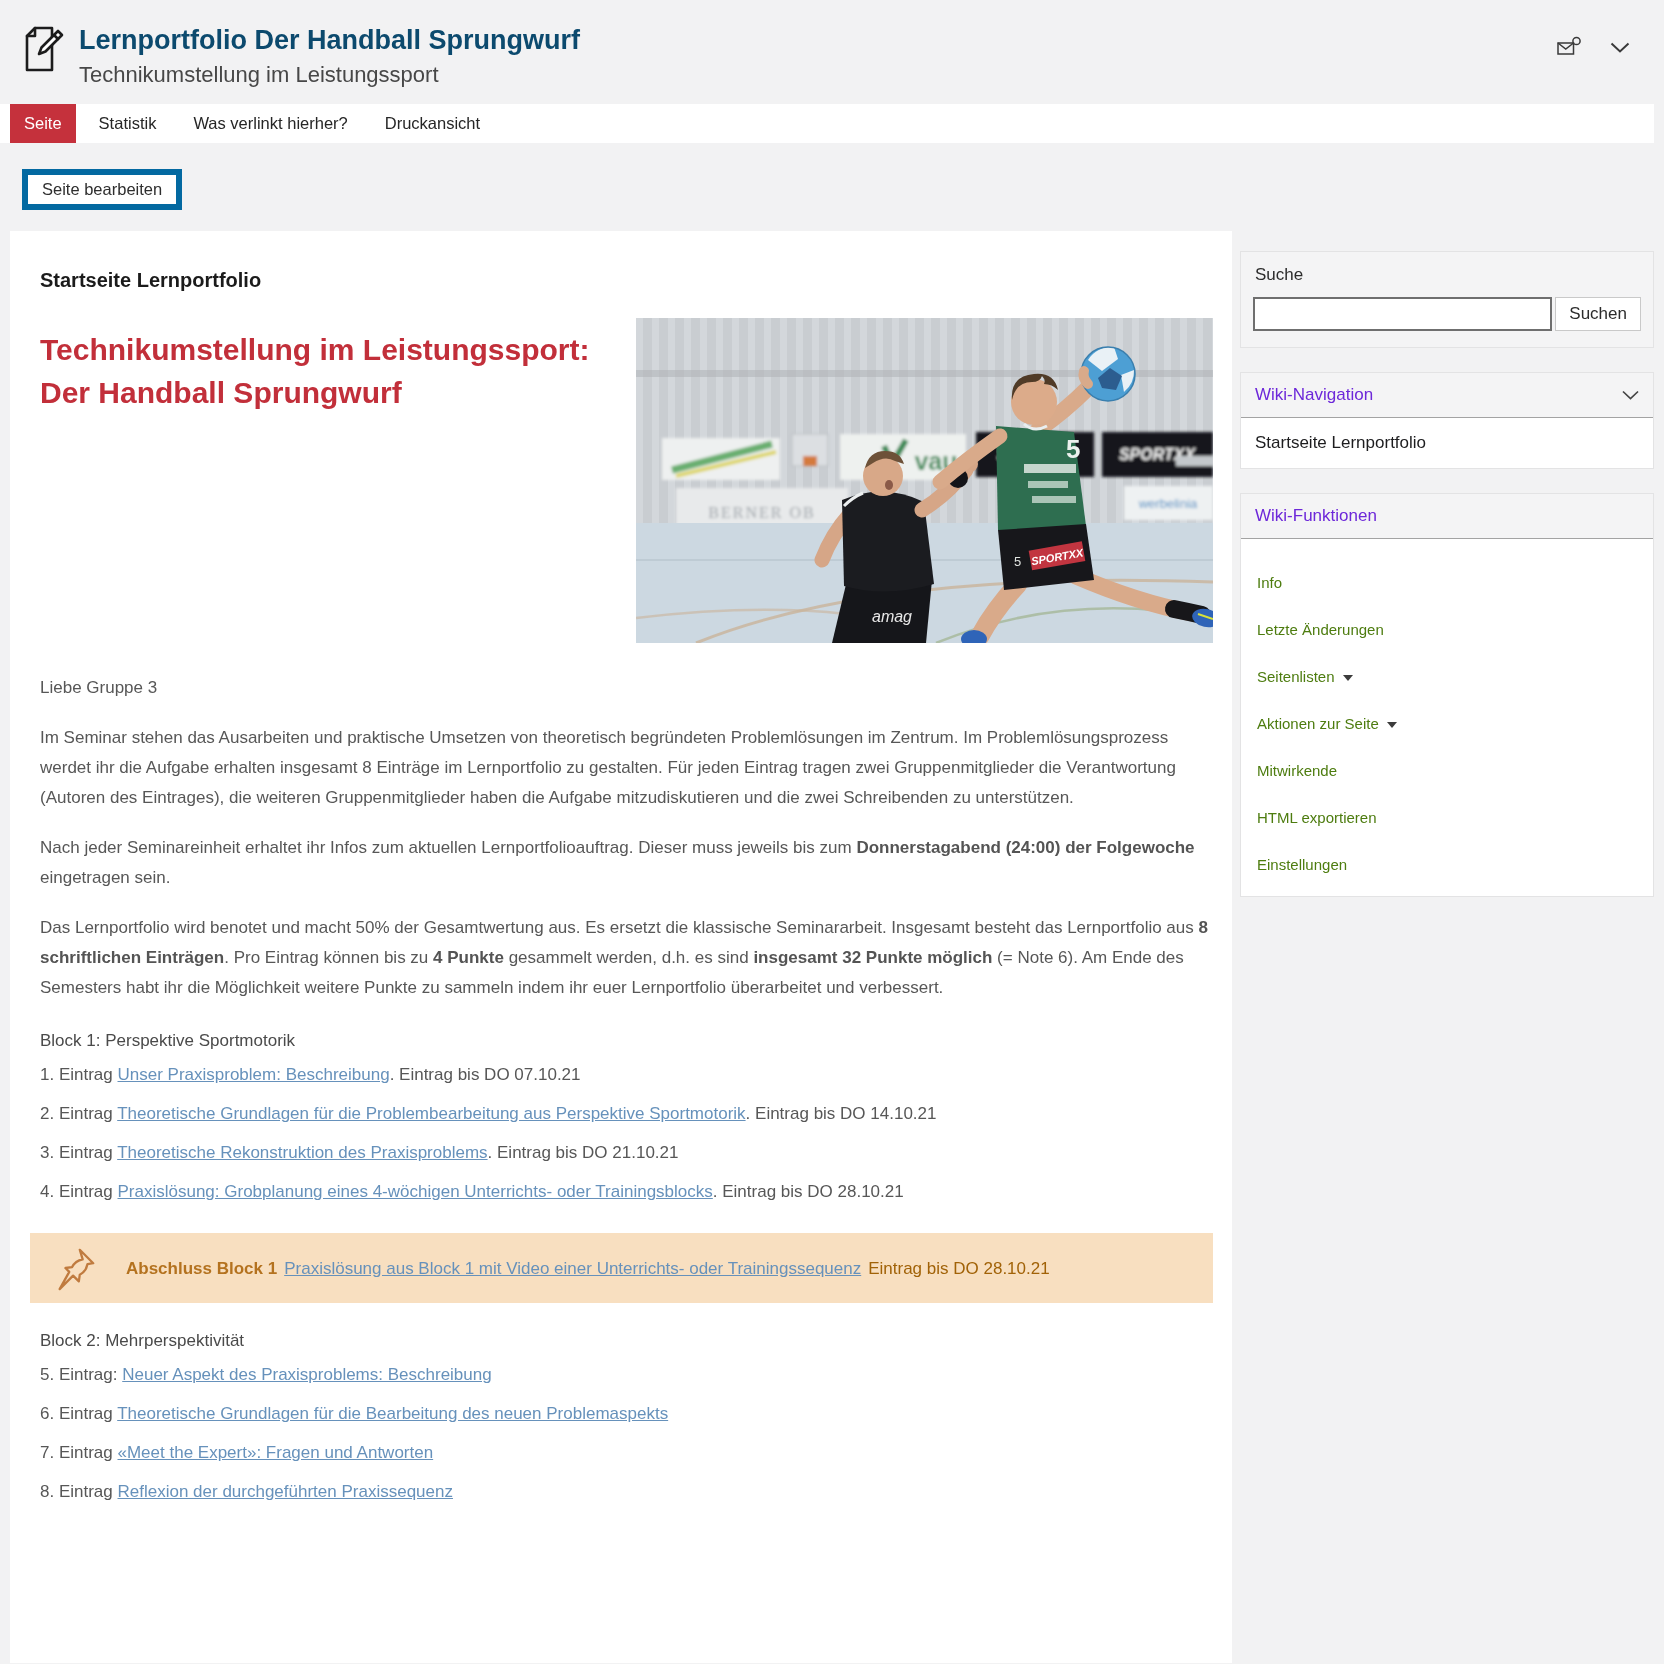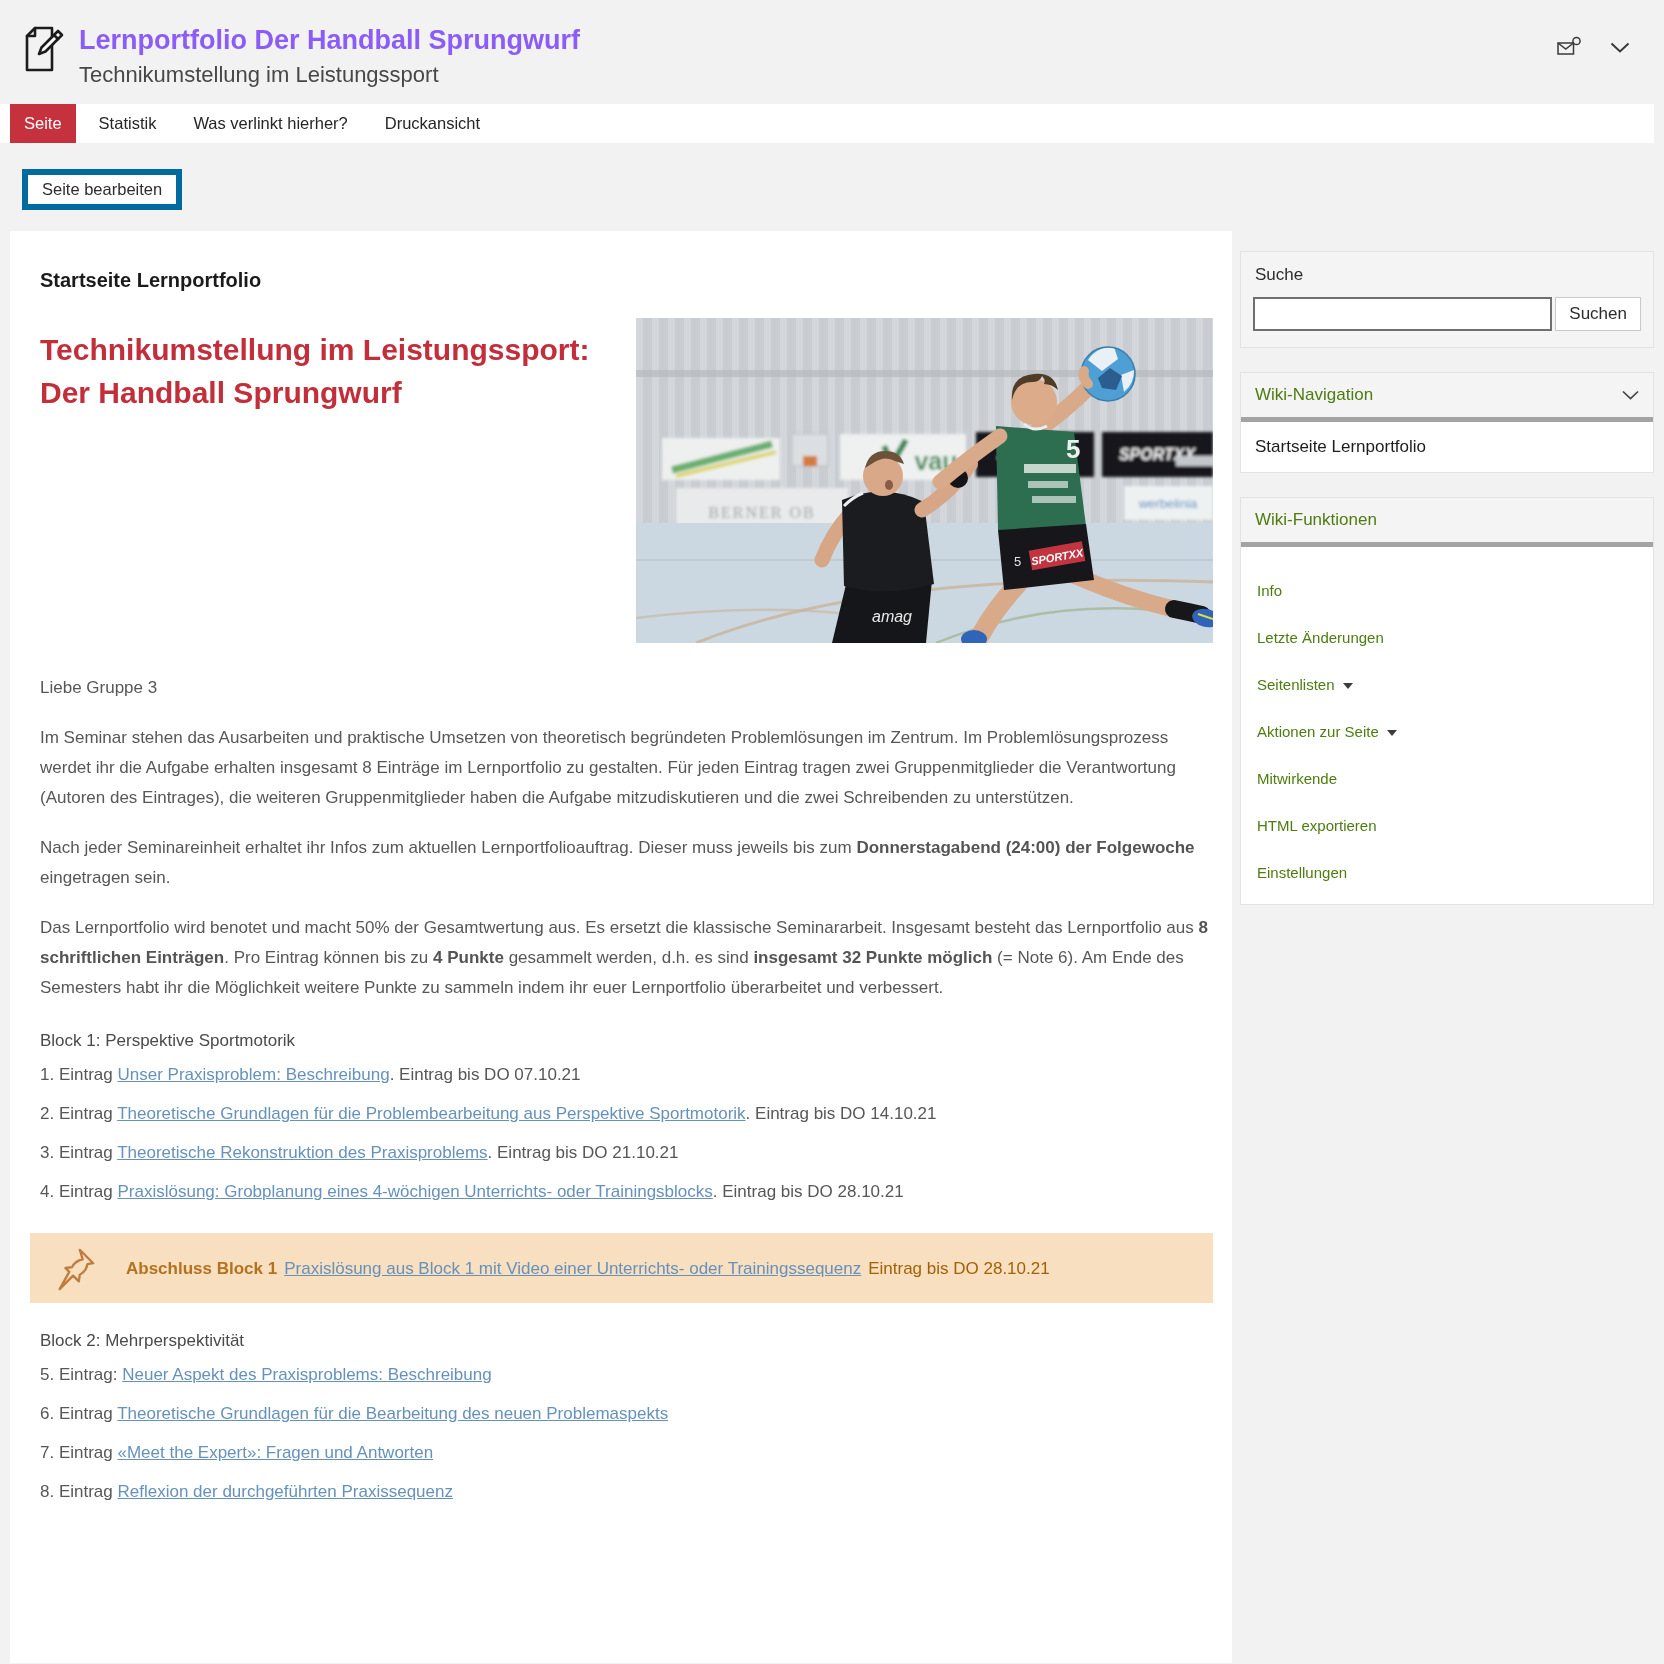"Lernportfolio Der Handball Sprungwurf" .app-title { color: #8b5cf6 -> #0c4a6e }
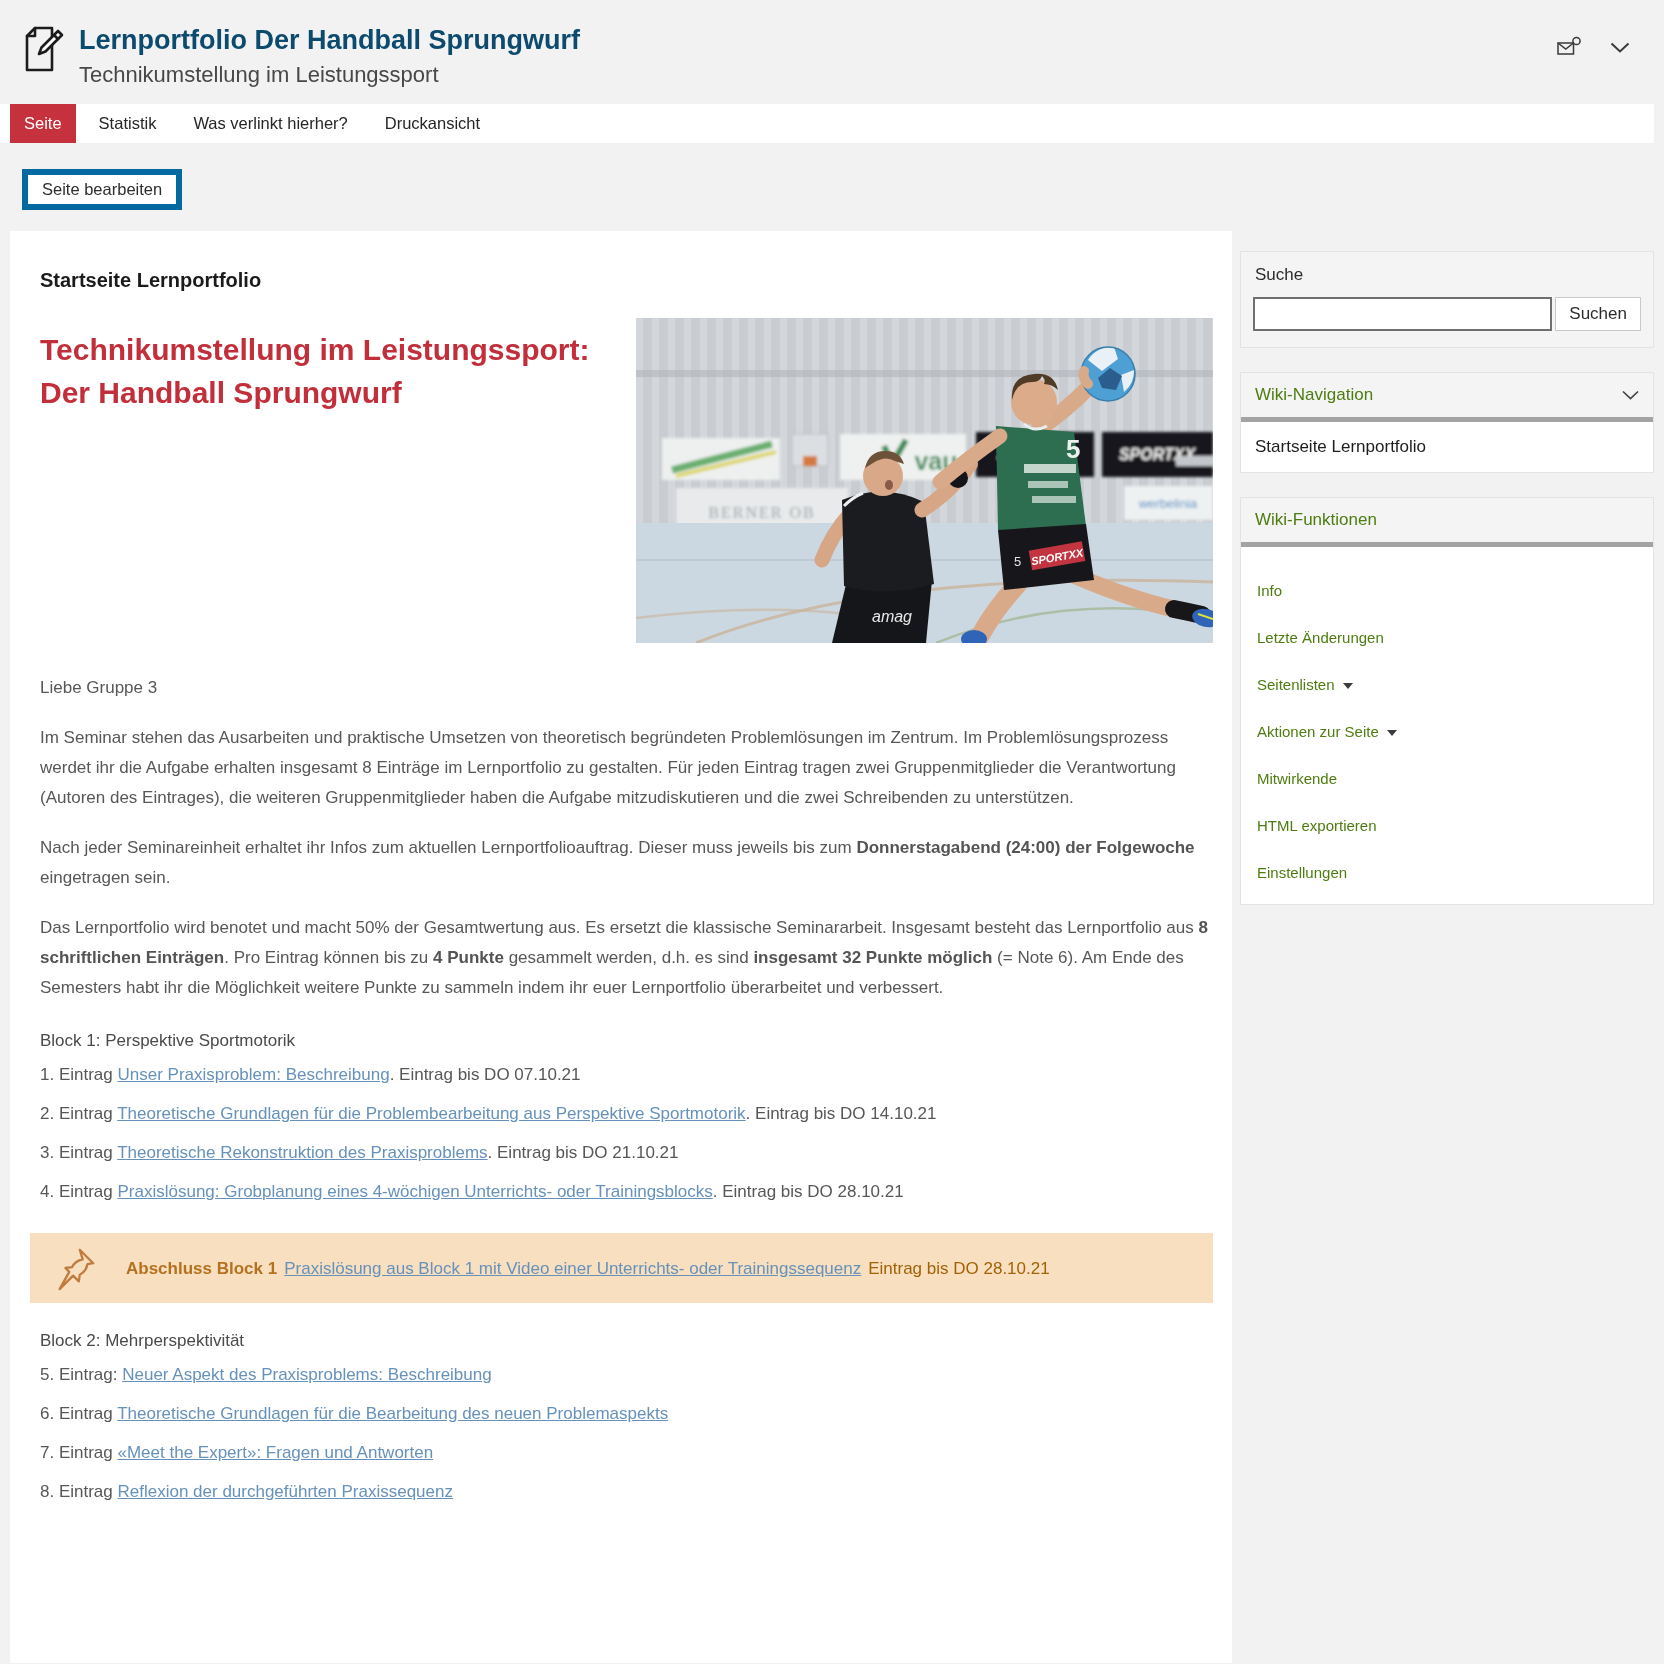"Wiki-Navigation" .panel-head { border-bottom: 5px solid #a3a3a3 -> 1px solid #a3a3a3; color: #4d7c0f -> #6d28d9 }
